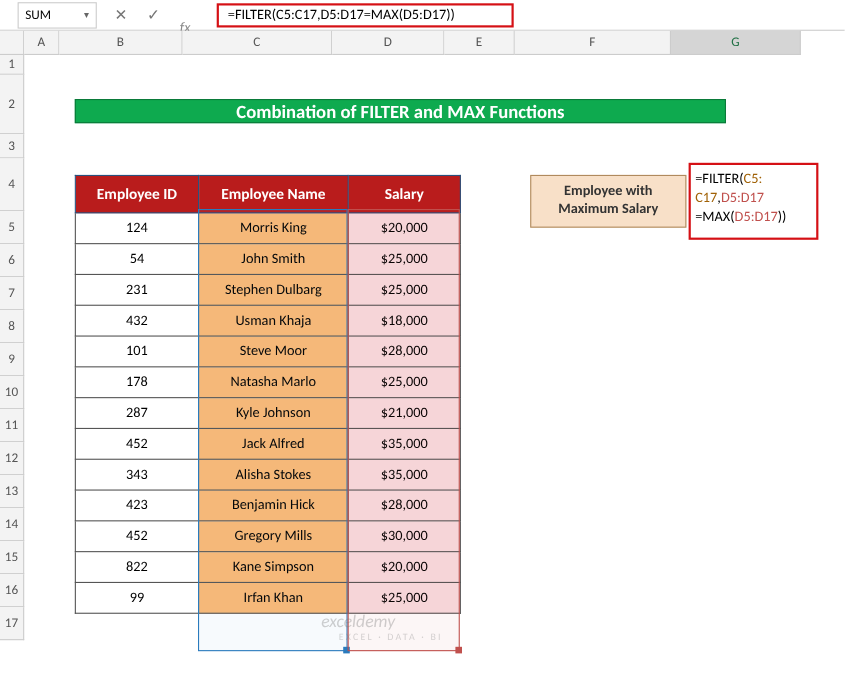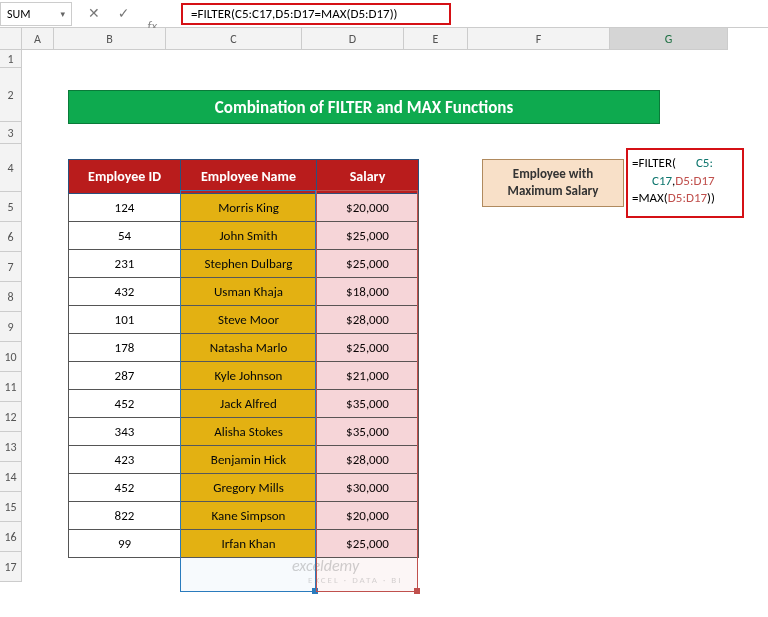"SUM" .namebox { margin-left: 0 -> 16px }
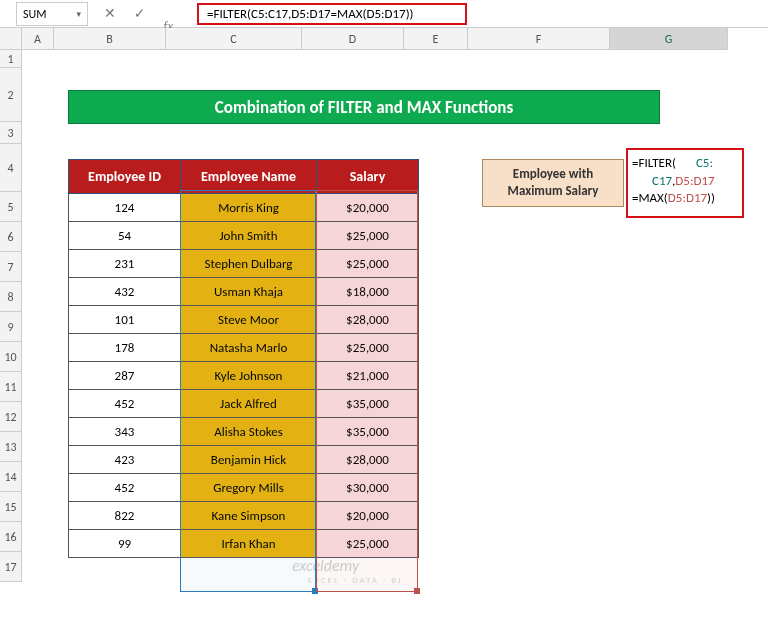"Combination of FILTER and MAX" .title-banner { align-items: center -> flex-start; height: 34px -> 22px }
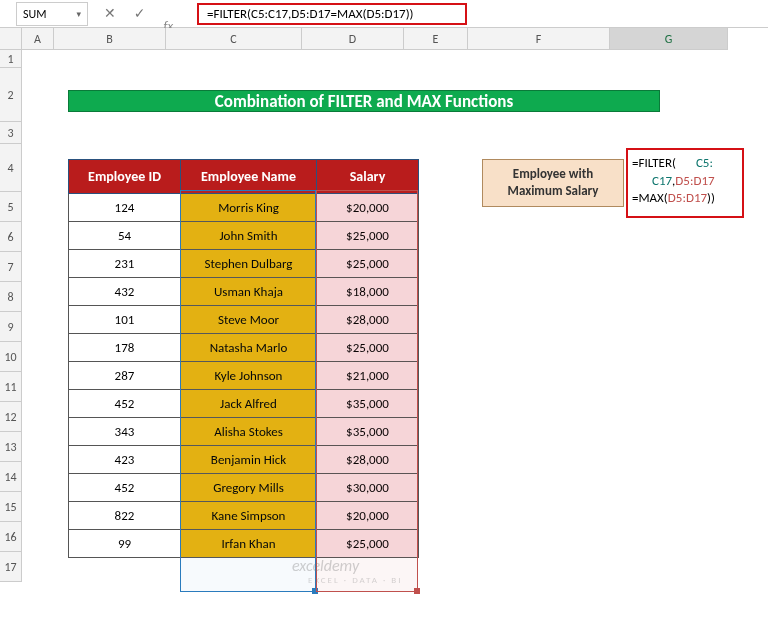"C5:" .ac-blue { color: #0f766e -> #a16207; margin-left: 20px -> none }
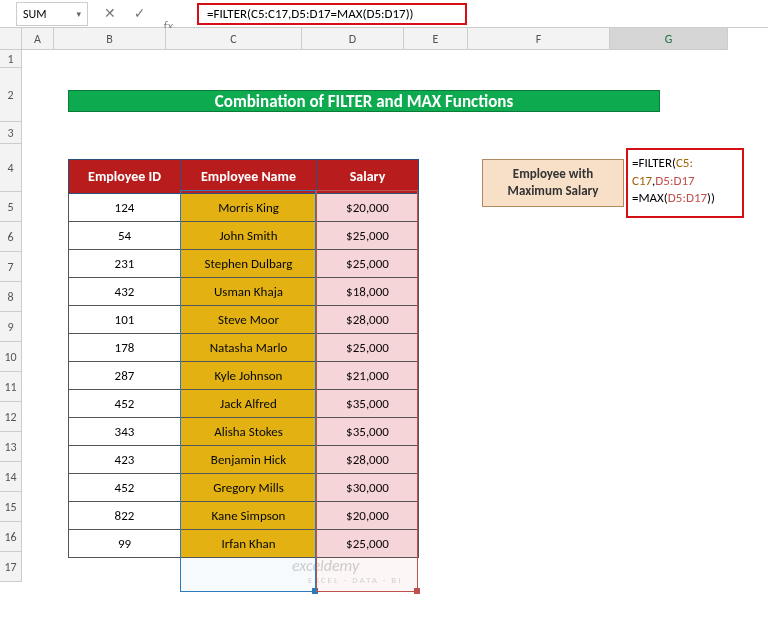"Morris King" .col-name { background: #eab308 -> #fdba74 }
